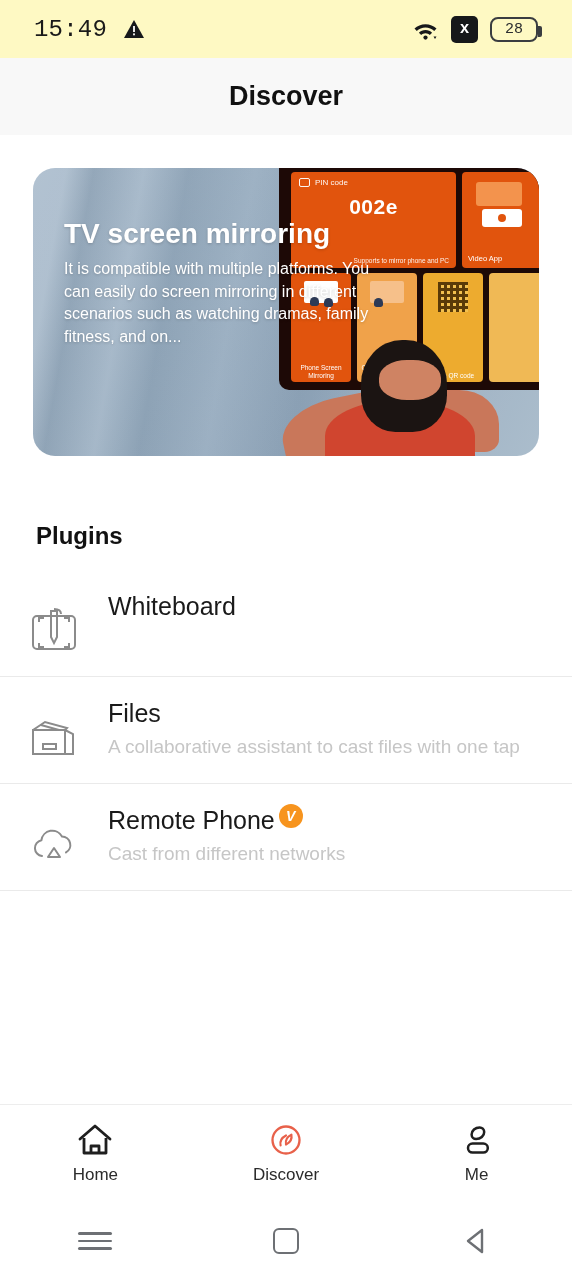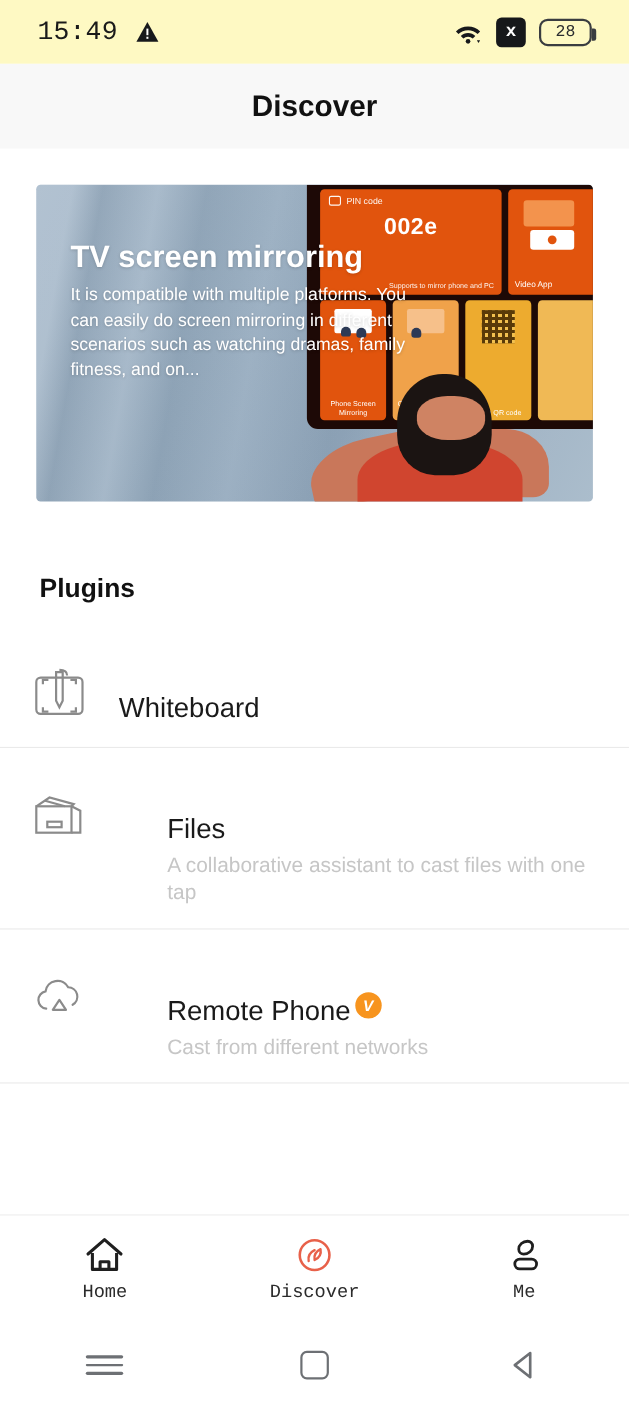"PIN code" .banner { border-radius: 4px -> 22px }
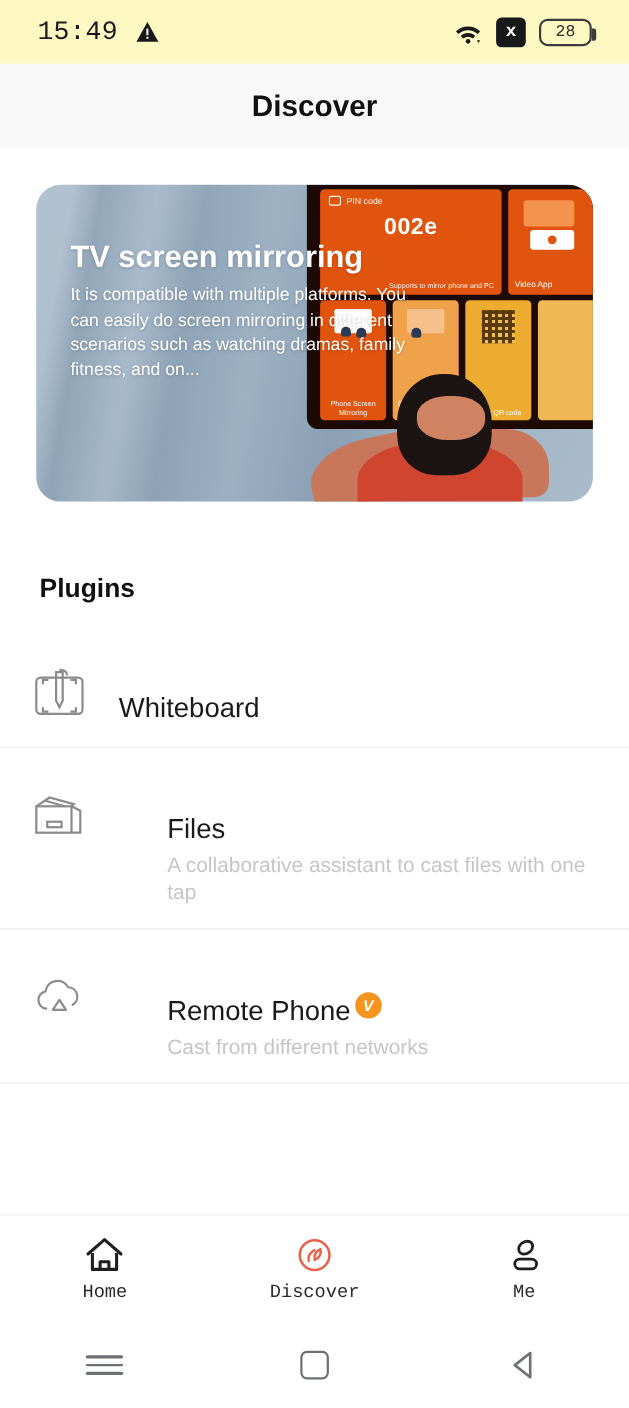"Whiteboard" .plug-body { margin-top: 38px -> none }
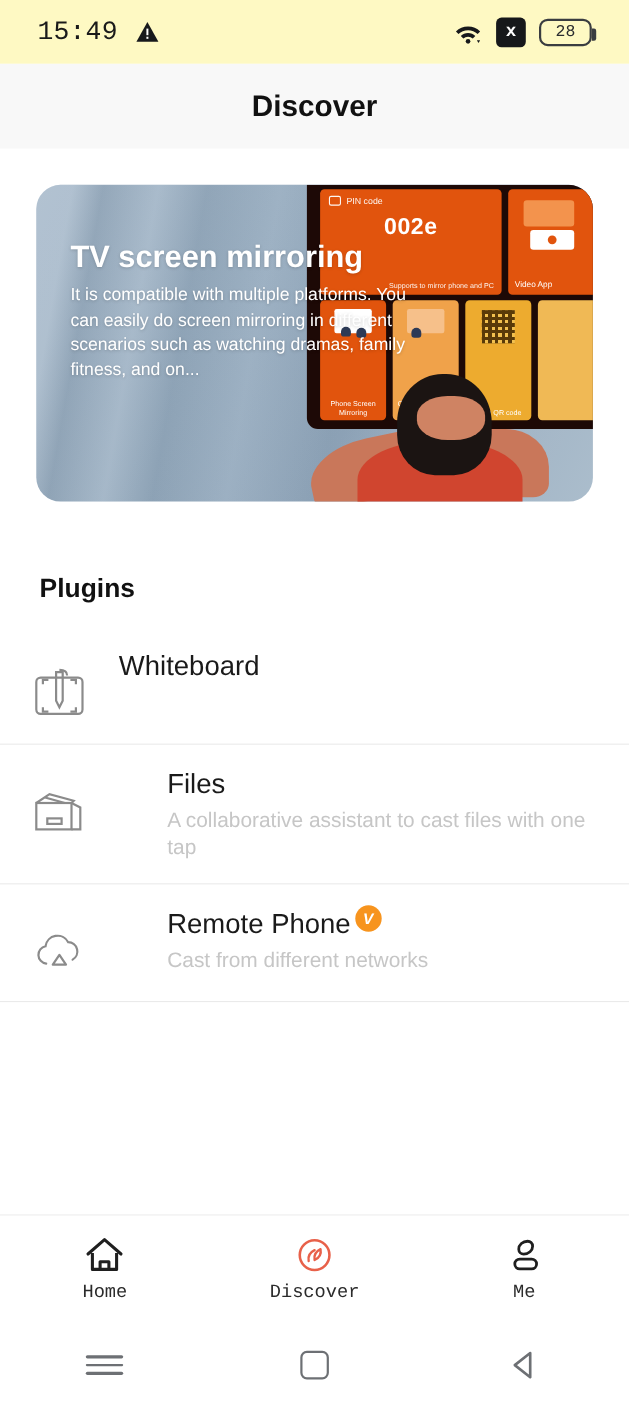"Files" .plug-row + .plug-row { gap: 44px -> none }
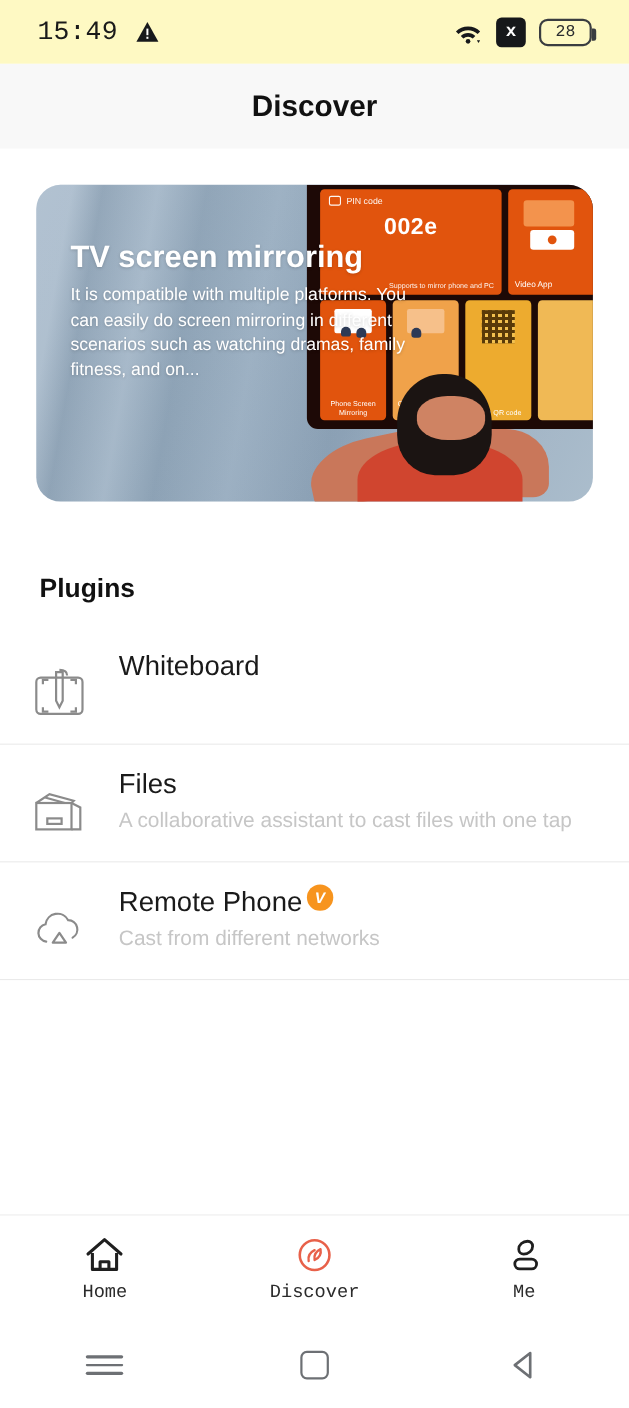"Home" .tab { font-family: Liberation Mono, monospace -> none }
